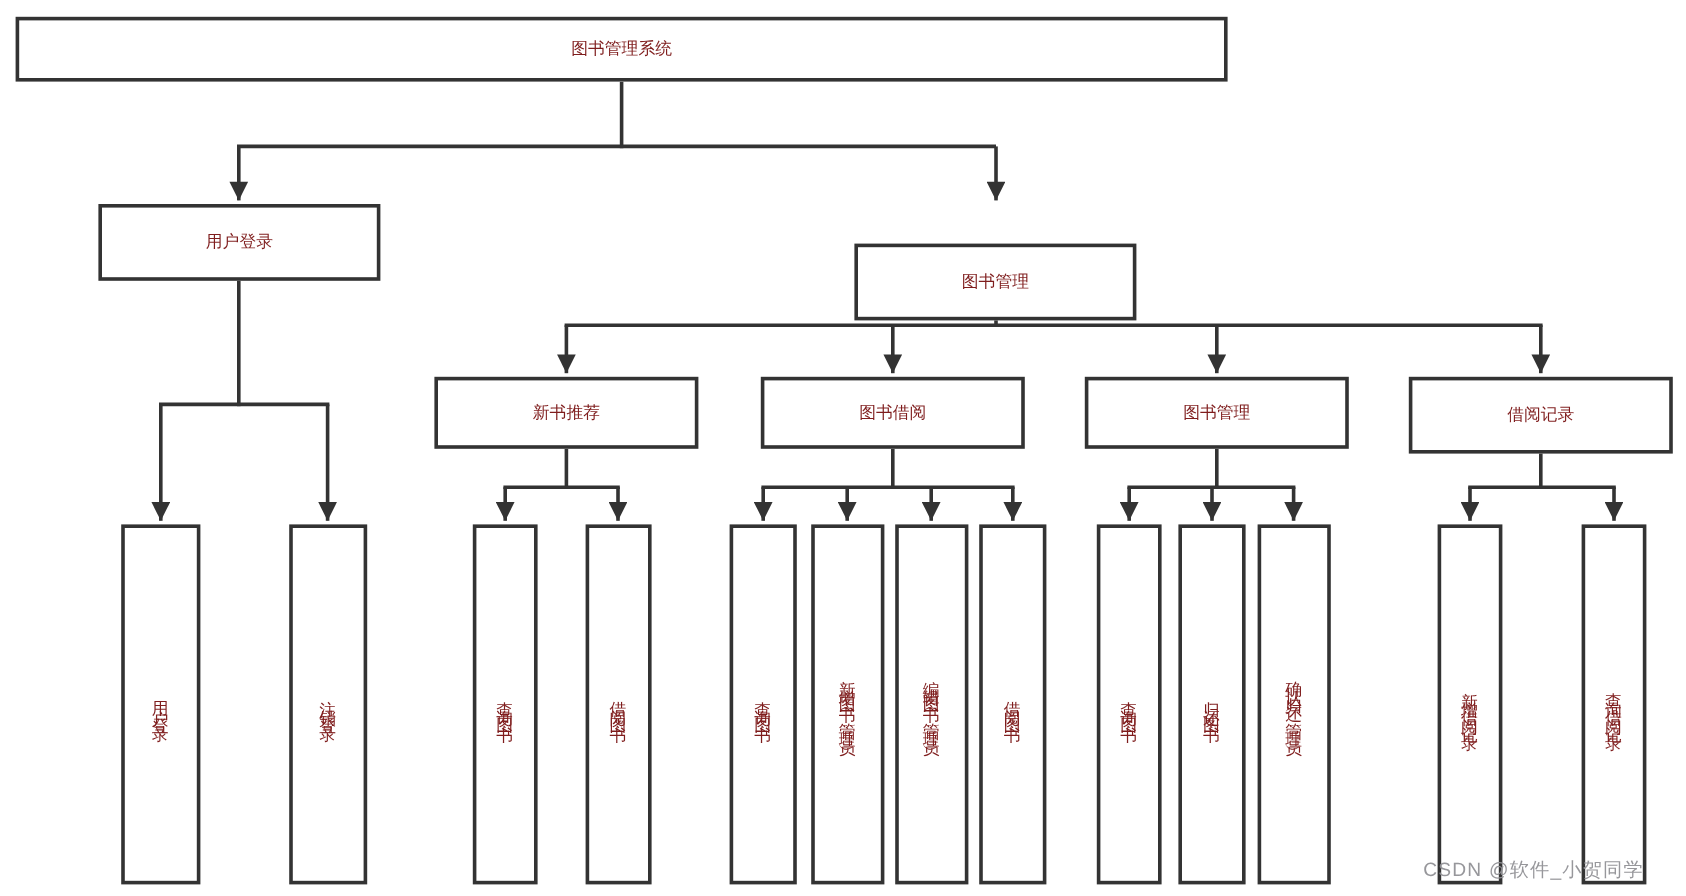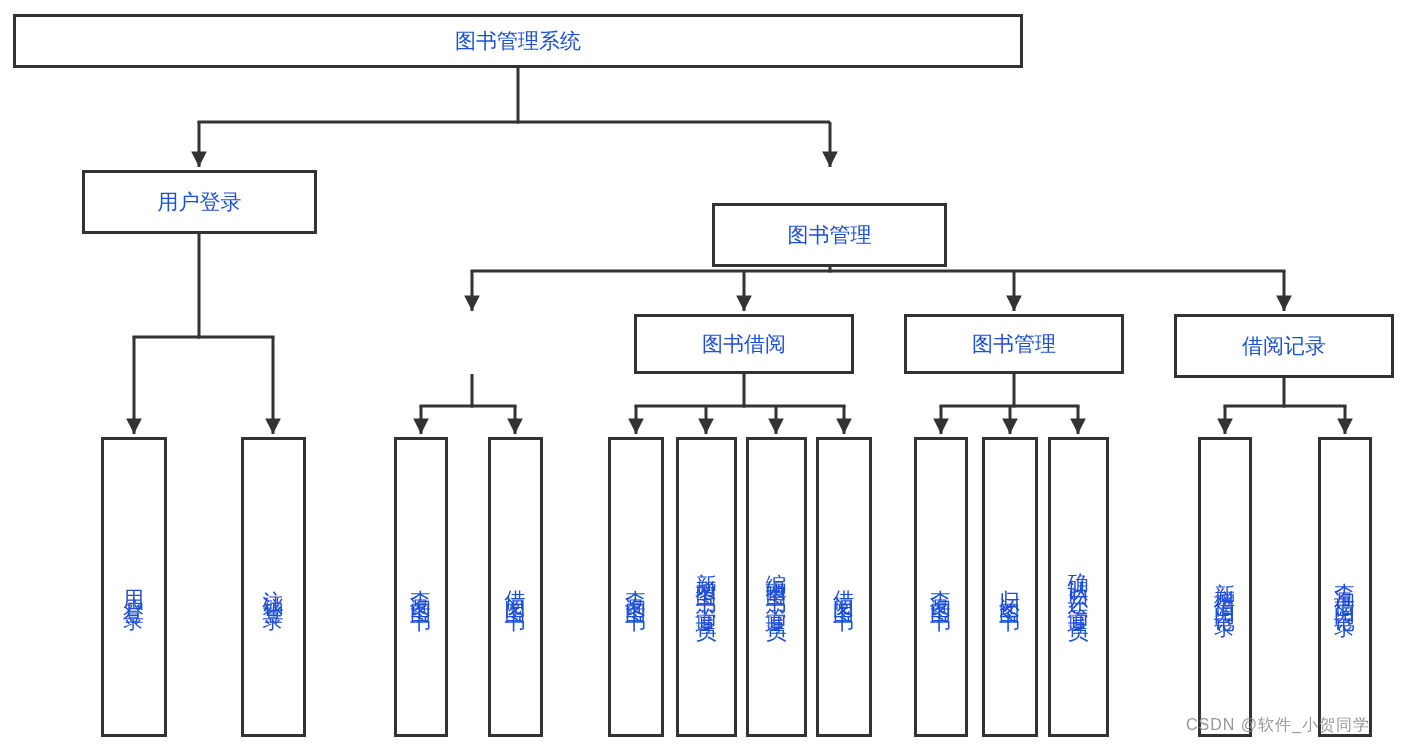"图书管理系统" .node-label { color: #1d4ed8 -> #7f1d1d; font-size: 21px -> 14px }
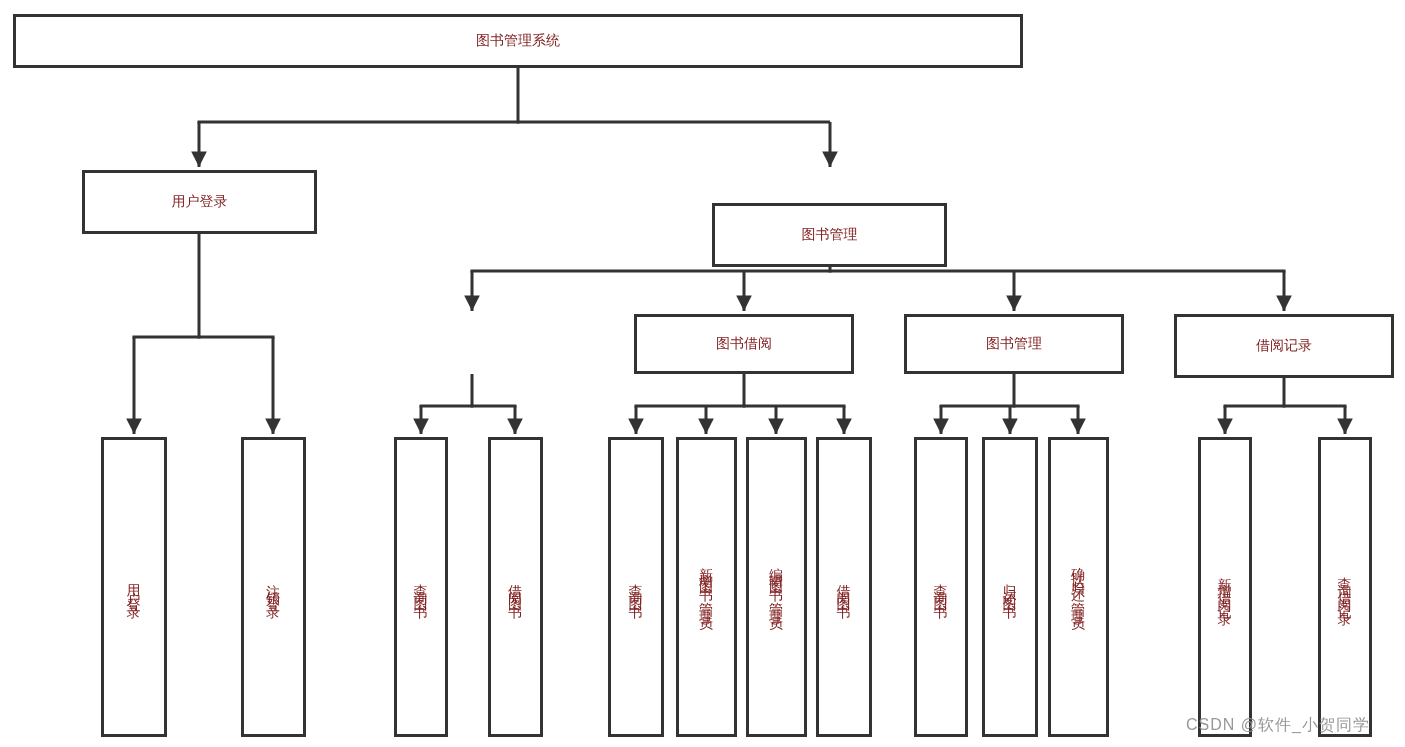"新书推荐" div.node { html: none -> <div> <span>新书推荐</span> </div> }
